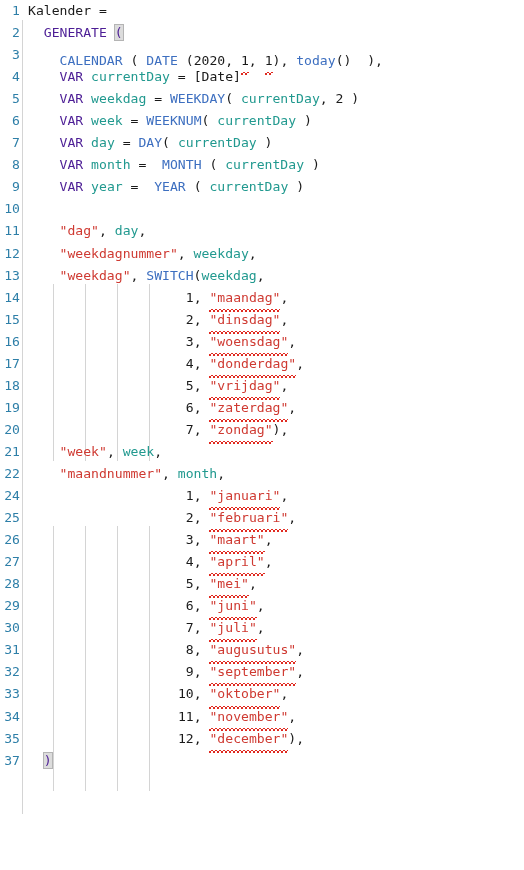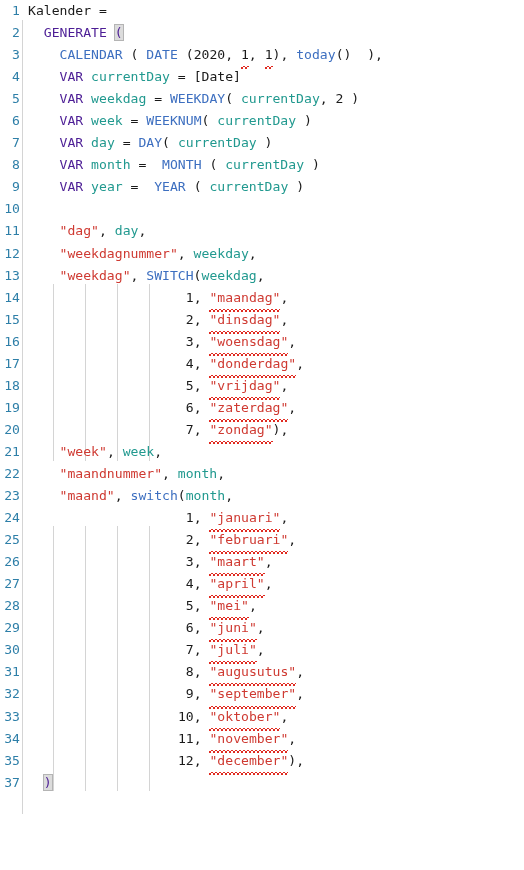"2020" .num { margin-top: none -> 6px }
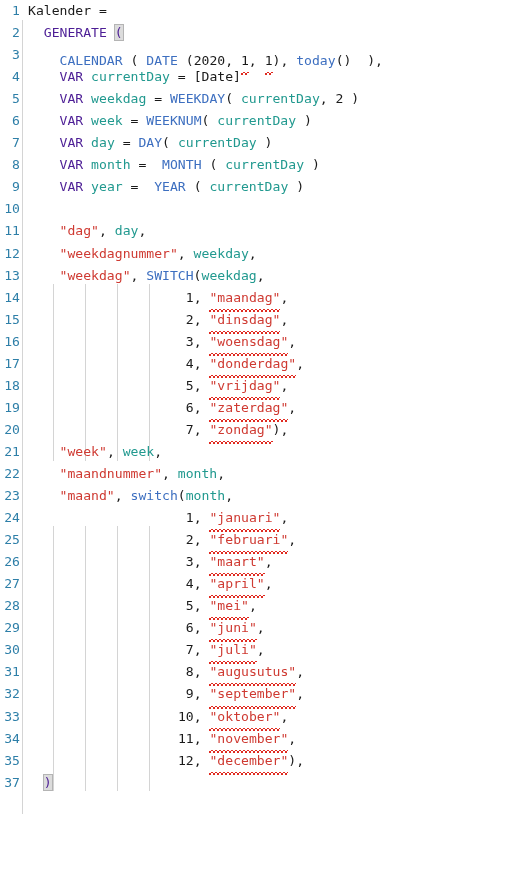"23" div.line { html: <div><span>23</span><span><span> </span><span> </span><span> </span><span> </span><span>"maand"</span><span>,</span><span> </span><span>switch</span><span>(</span><span>month</span><span>,</span></span></div> -> none }
